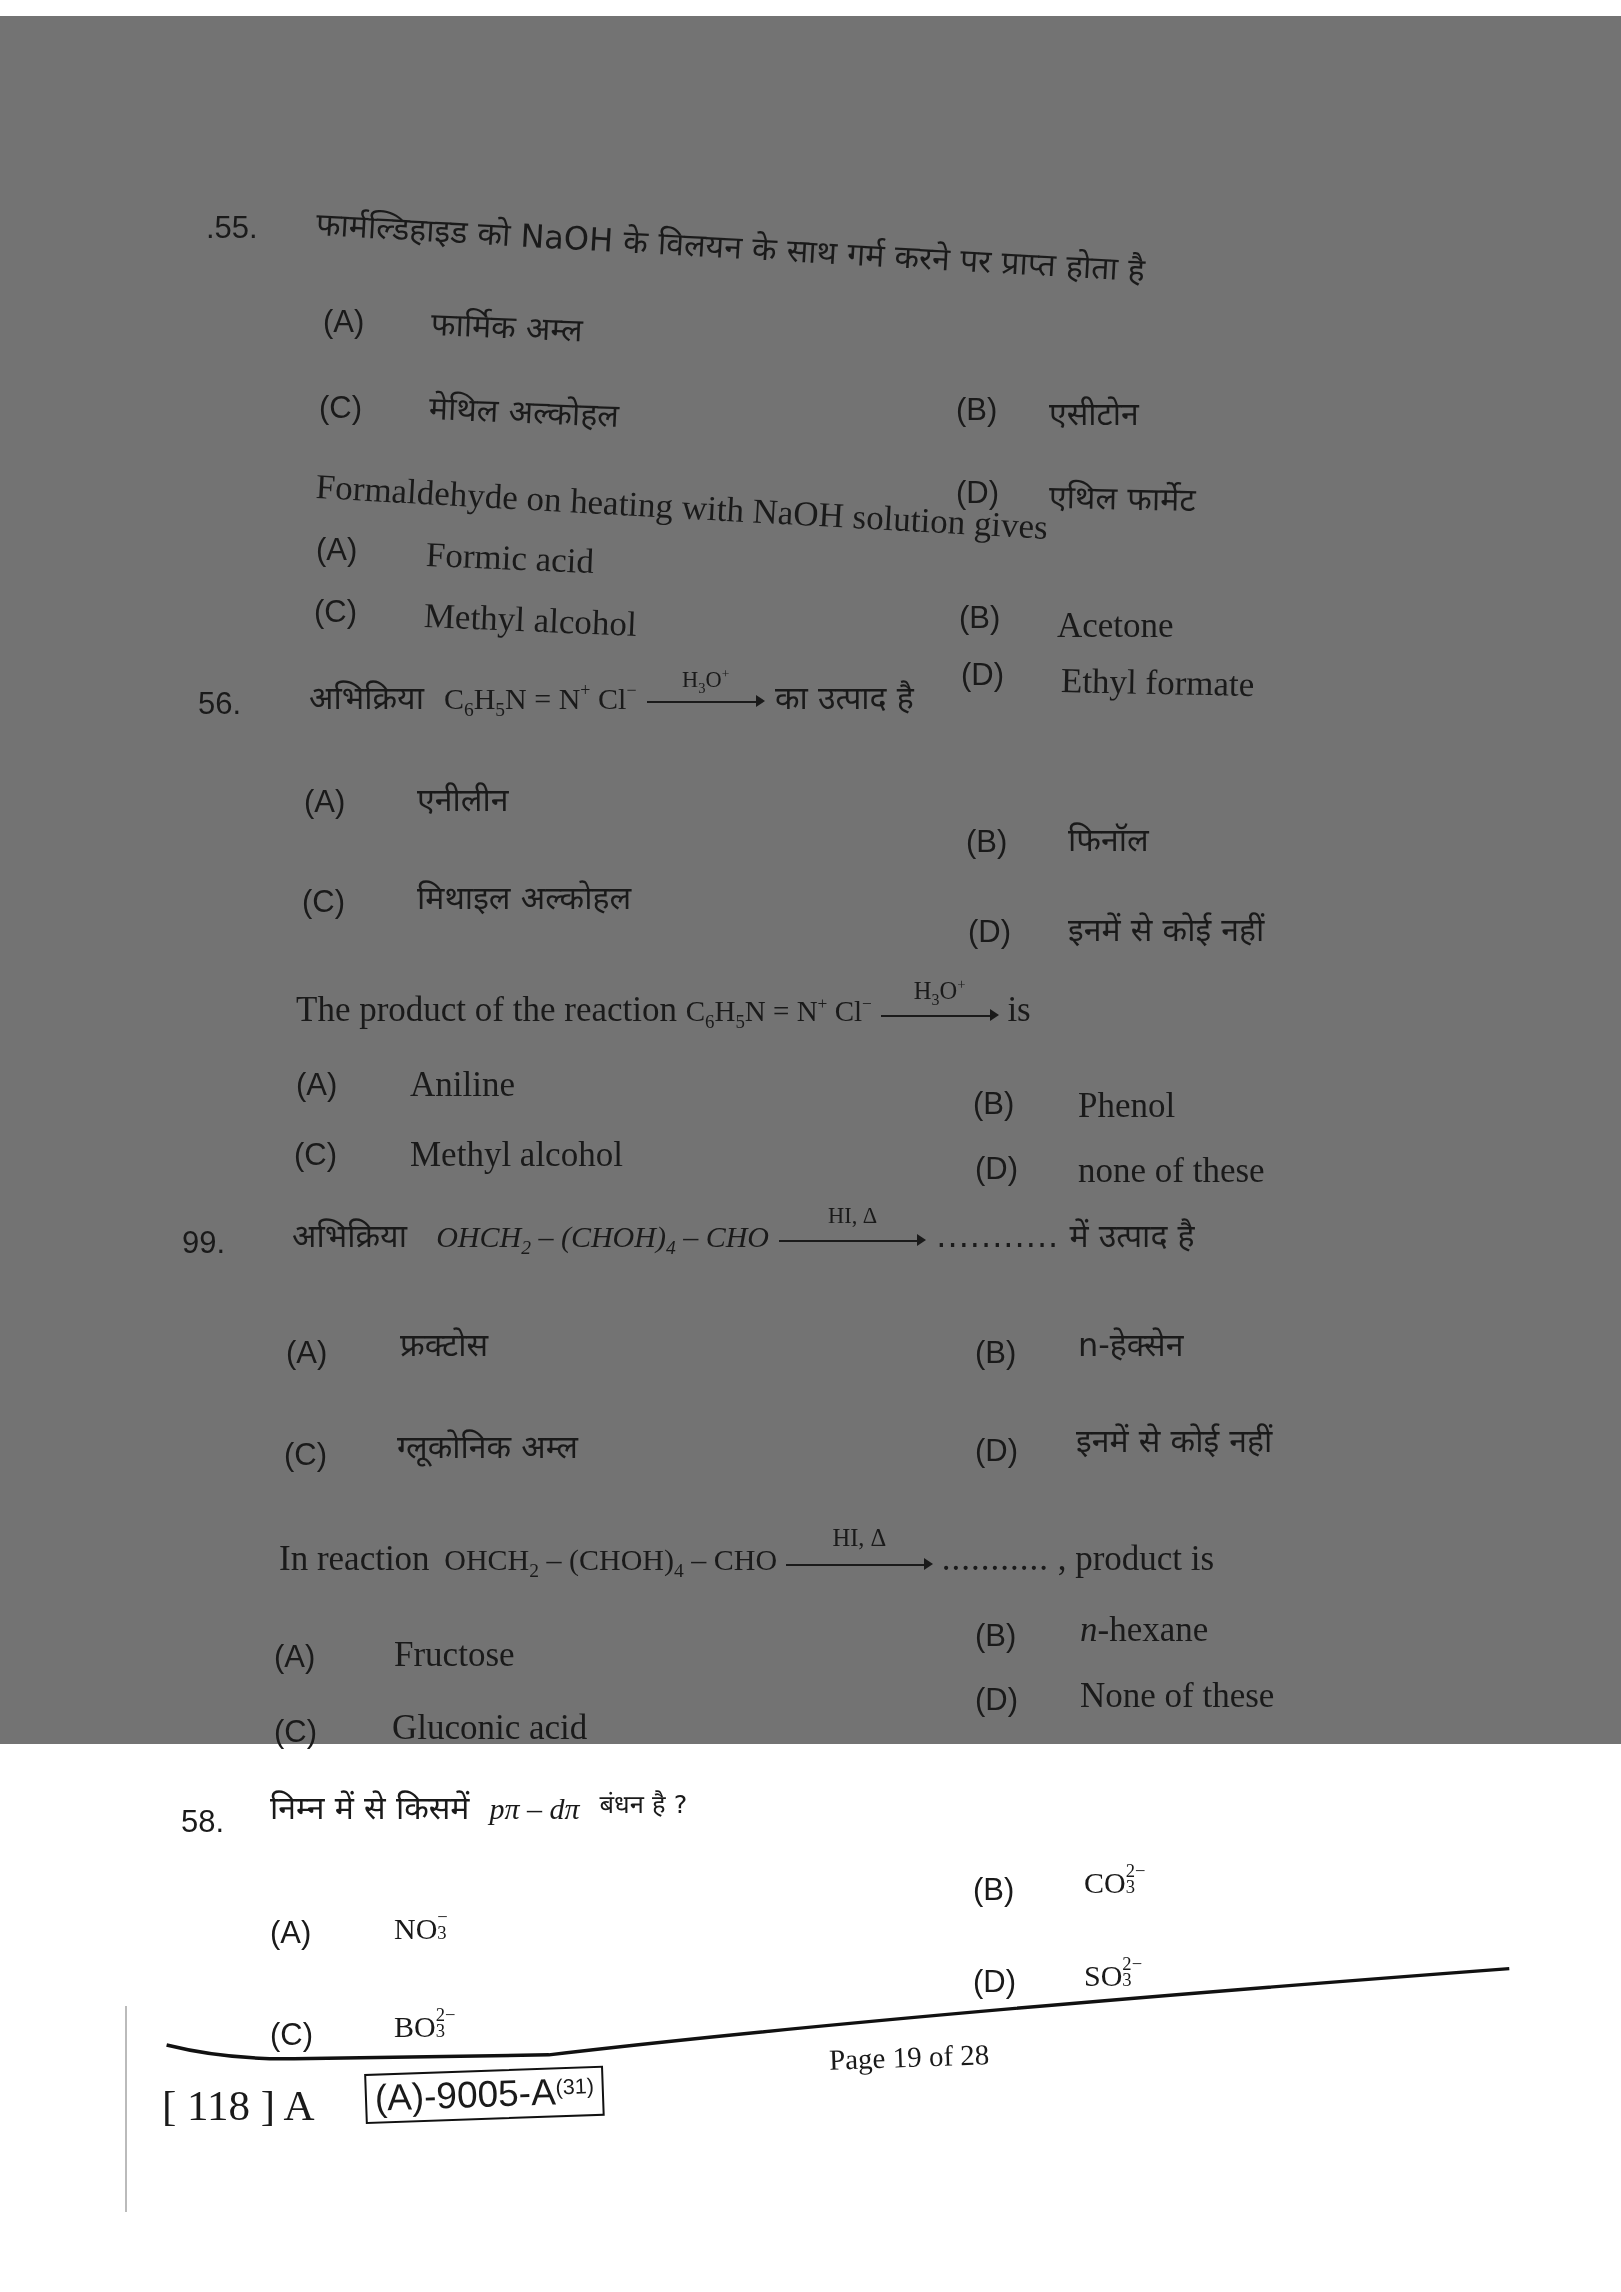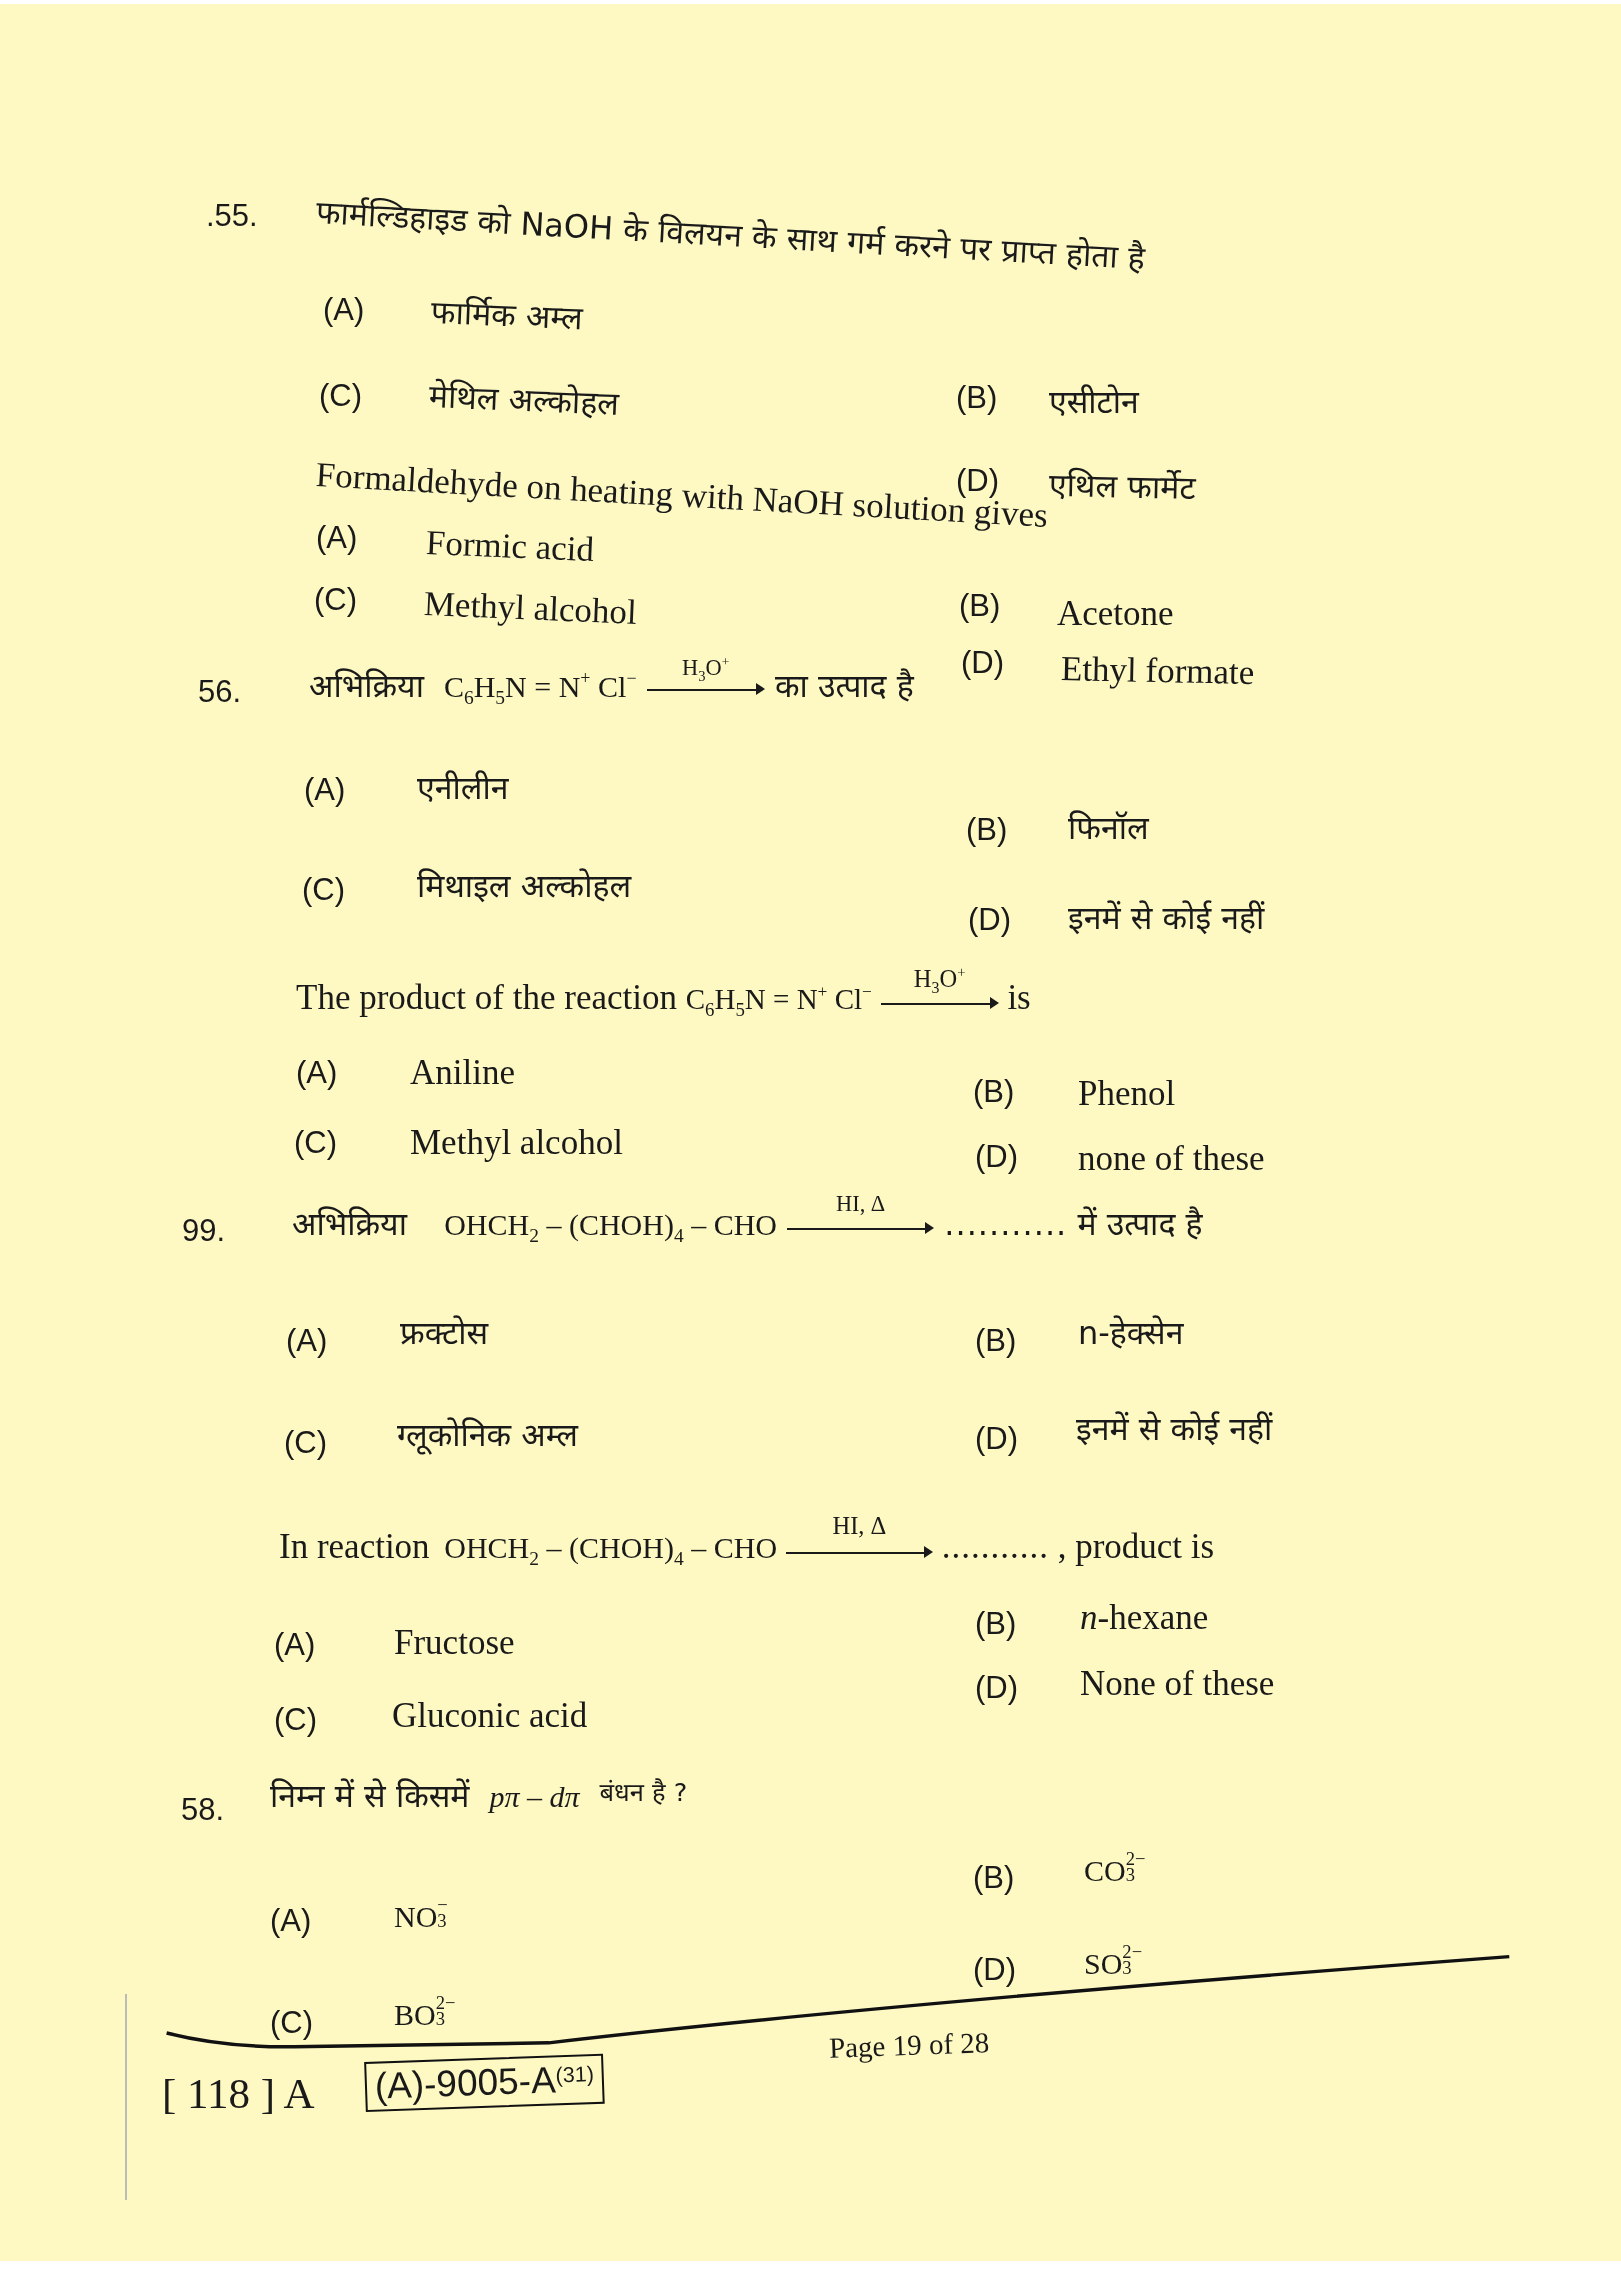".55." .page { background: #fef9c3 -> #737373; height: 2257px -> 1728px; top: 4px -> 16px }
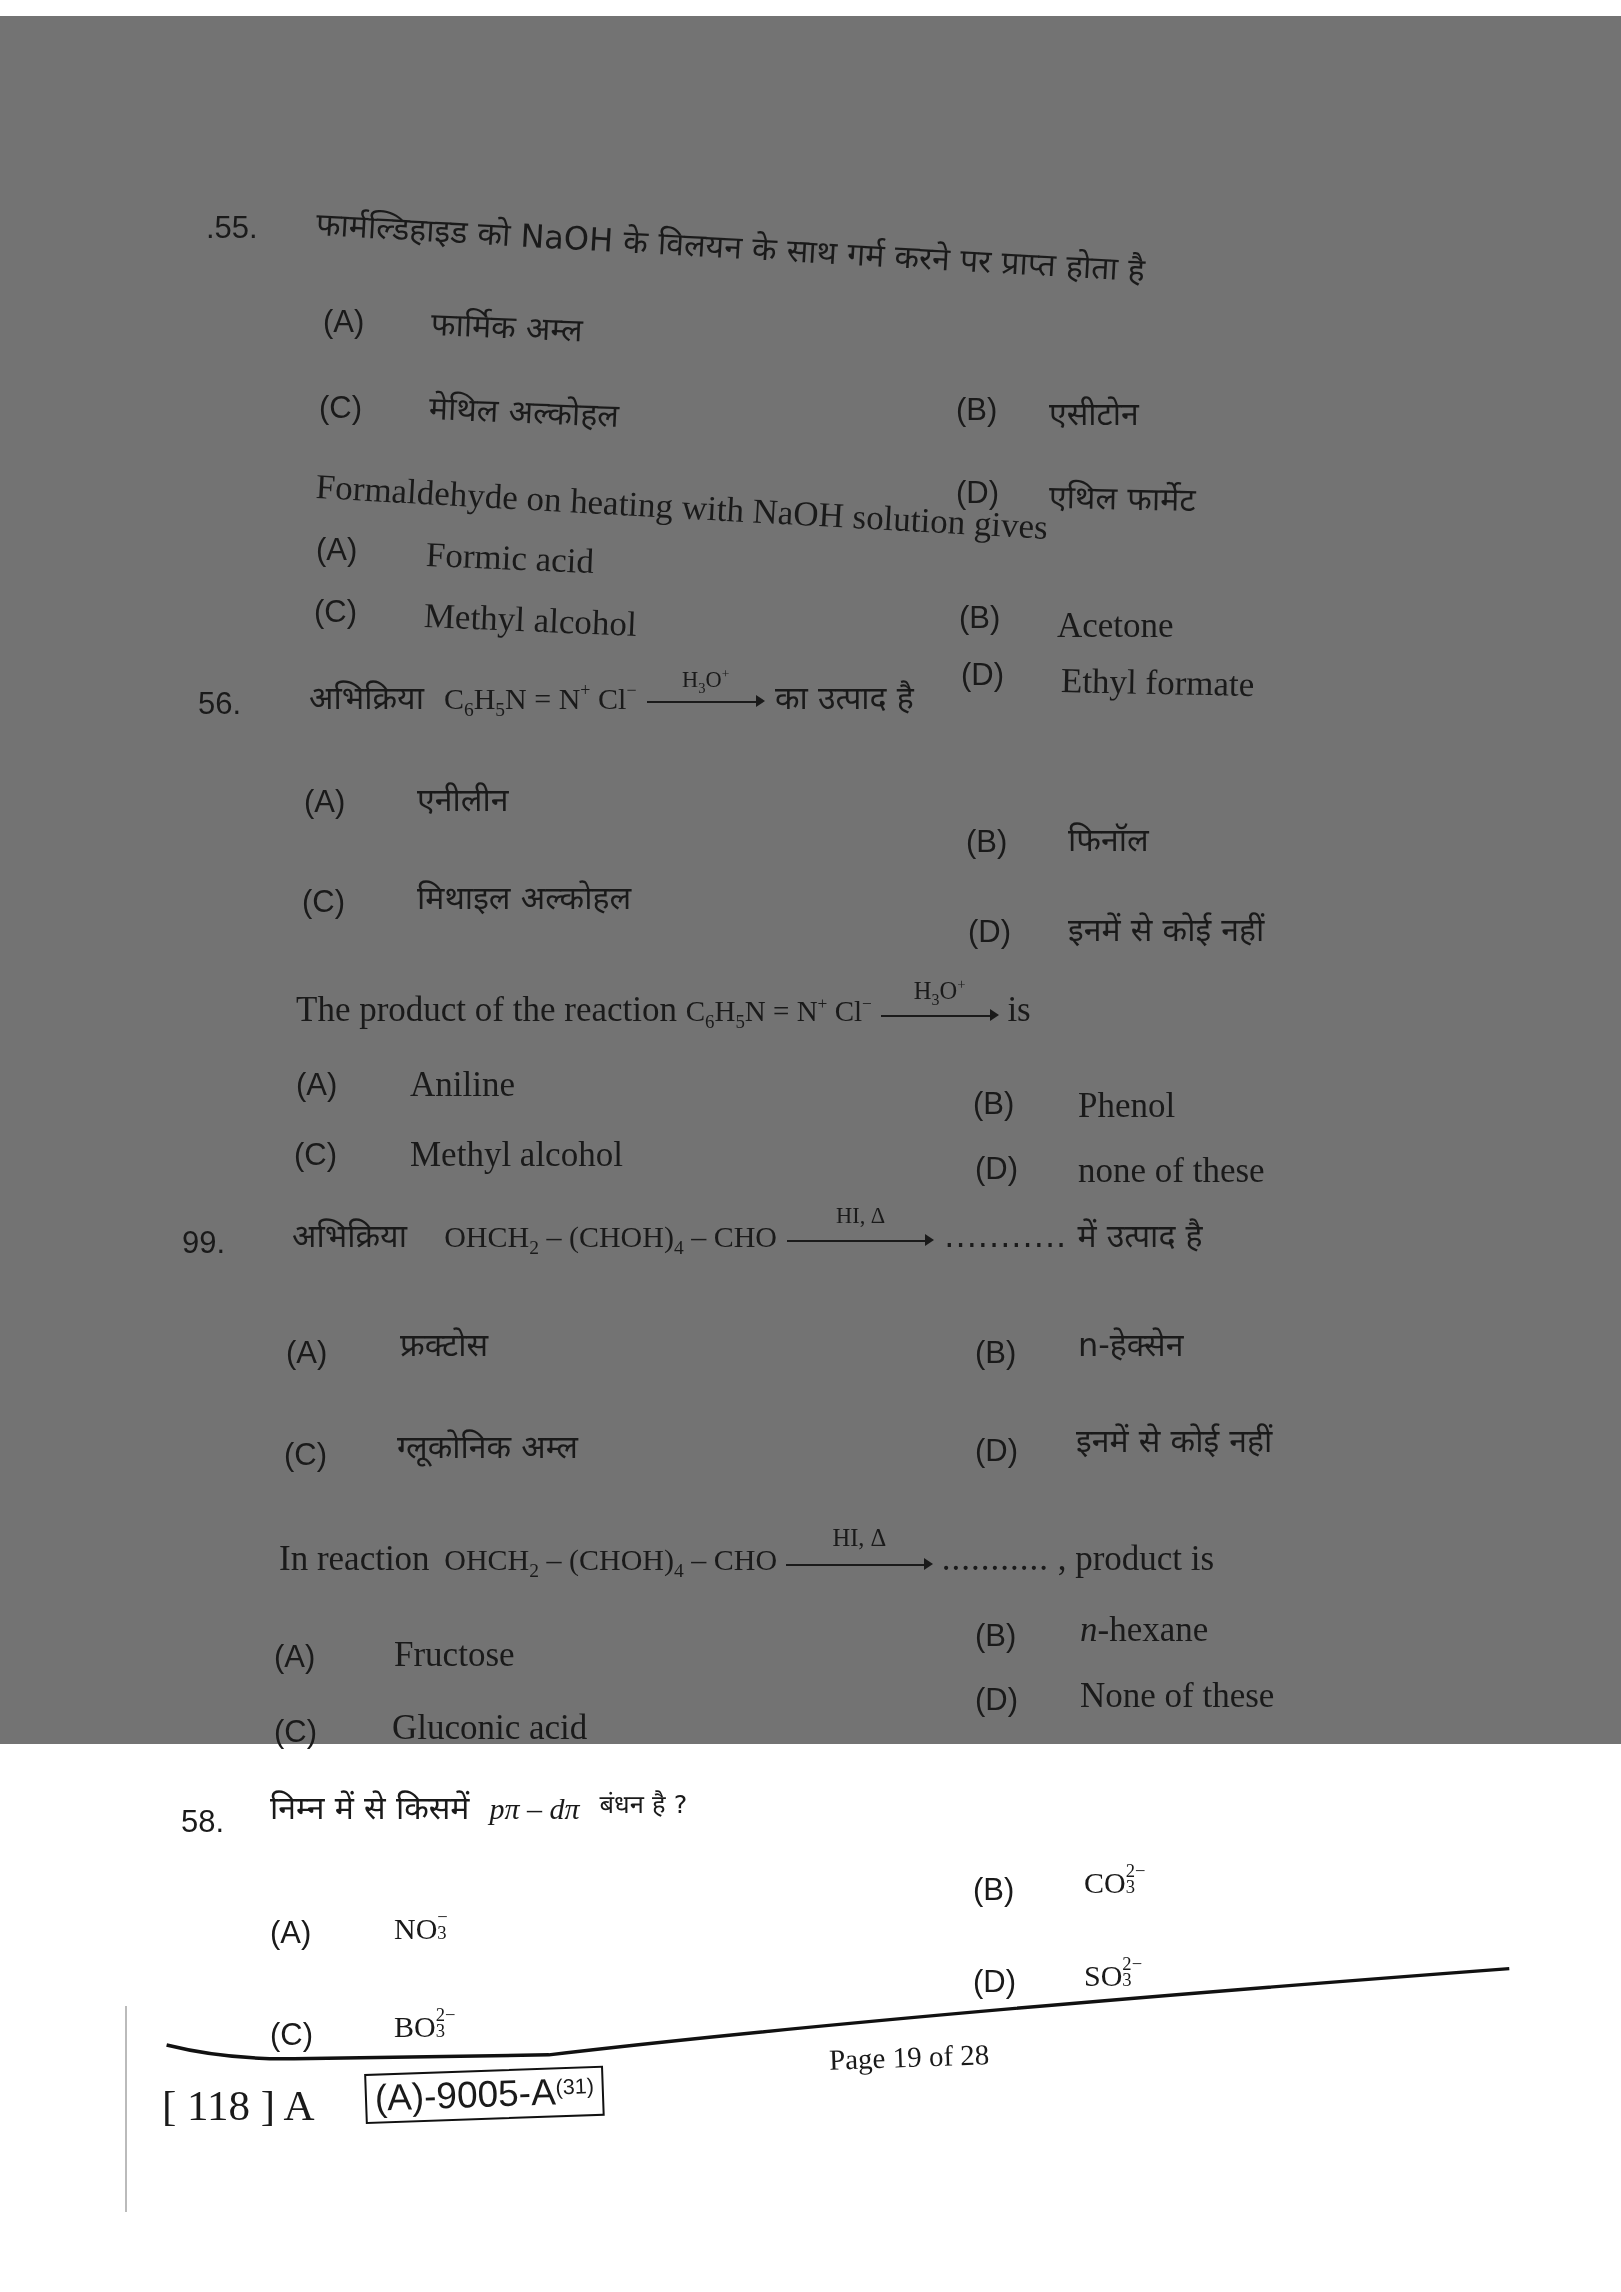"OHCH2 – (CHOH)4 – CHO" span.chem { font-style: none -> italic; margin-left: 27px -> 19px }
